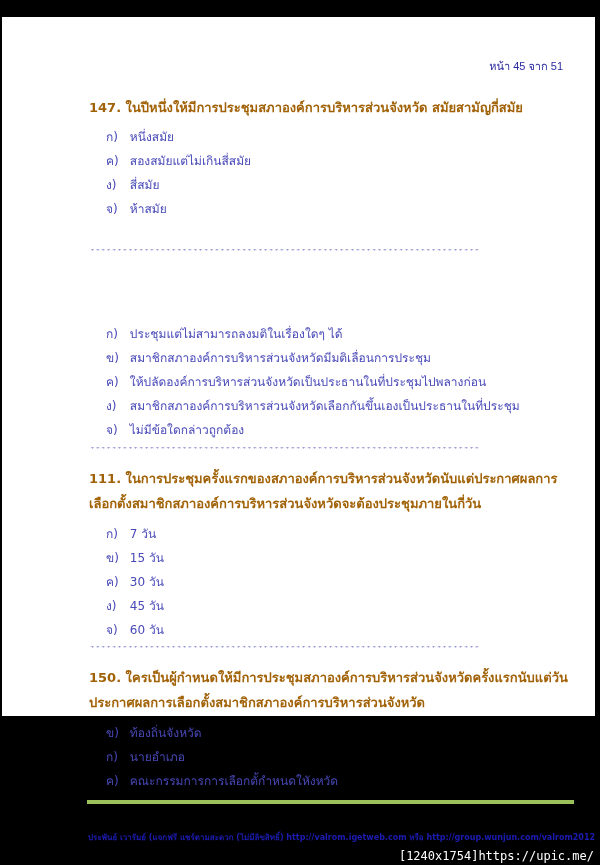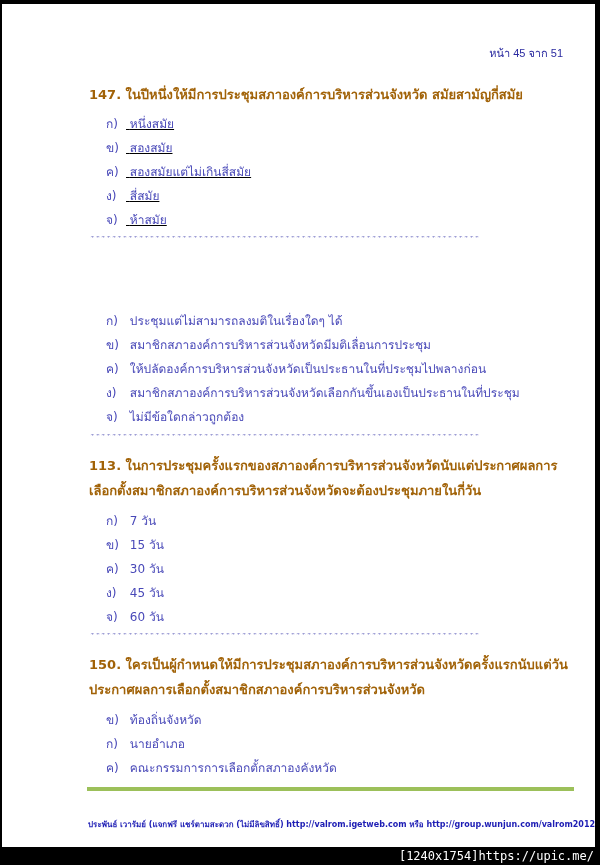"หน้า 45 จาก 51" .page { height: 843px -> 699px; top: 4px -> 17px }
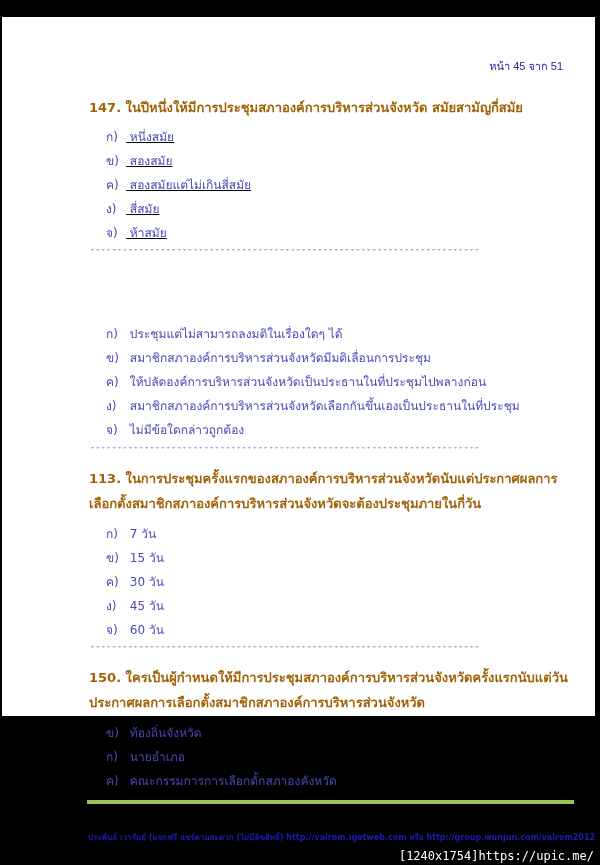"ก) หนึ่งสมัย" div.opts { text-decoration: underline -> none }
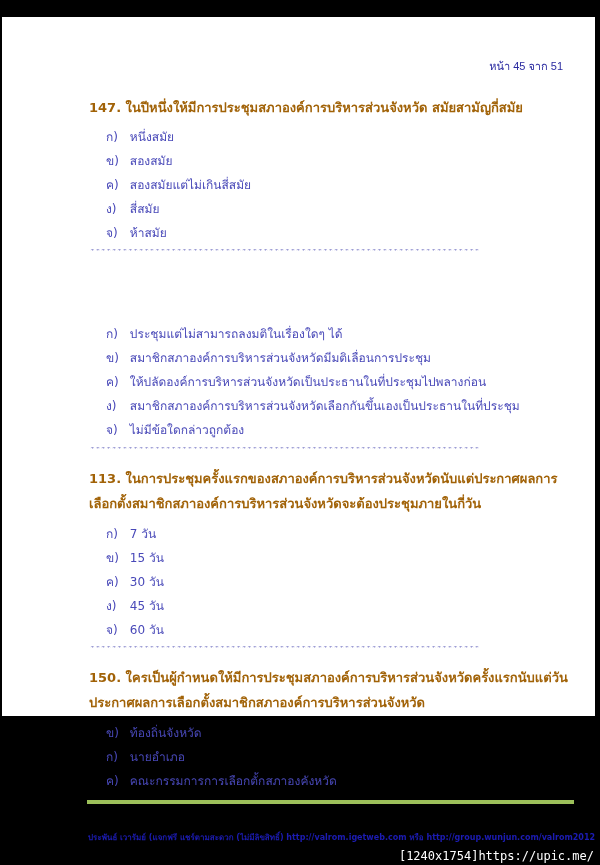"ข) สองสมัย" div.opt { html: <div><span>ข)</span> <span>สองสมัย</span></div> -> none }
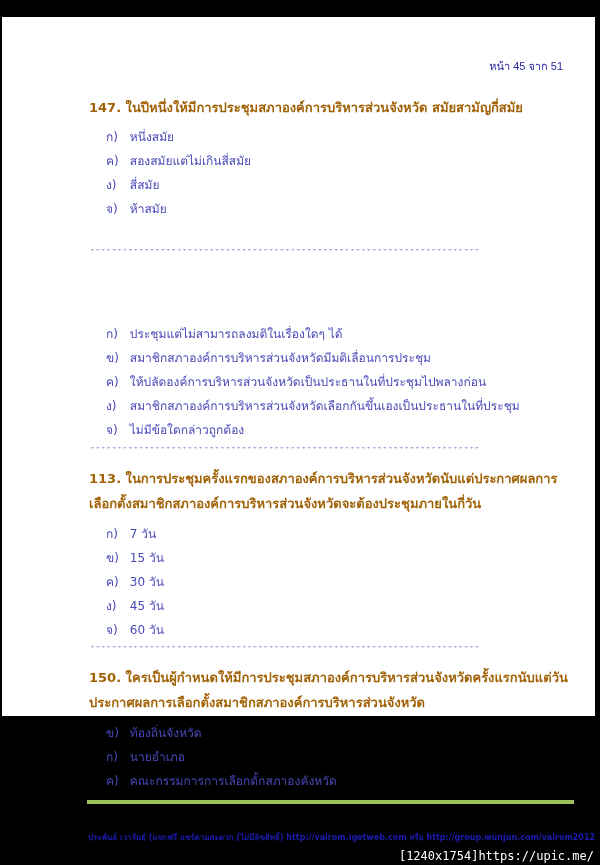"113." div { text: 113 -> 111 }
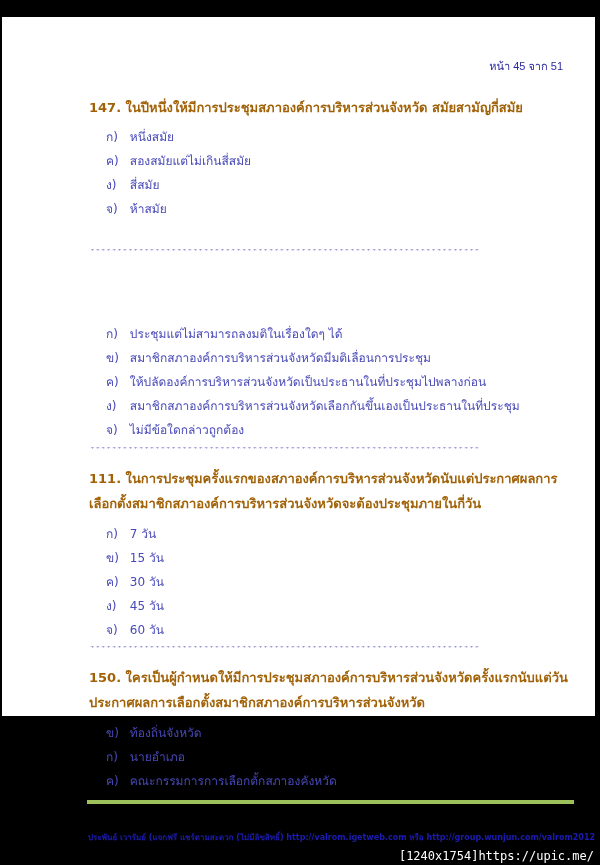"คณะกรรมการการเลือกตั้กสภาองคังหวัด" span { text: คณะกรรมการการเลือกตั้กสภาองคังหวัด -> คณะกรรมการการเลือกตั้กำหนดใหังหวัด }
